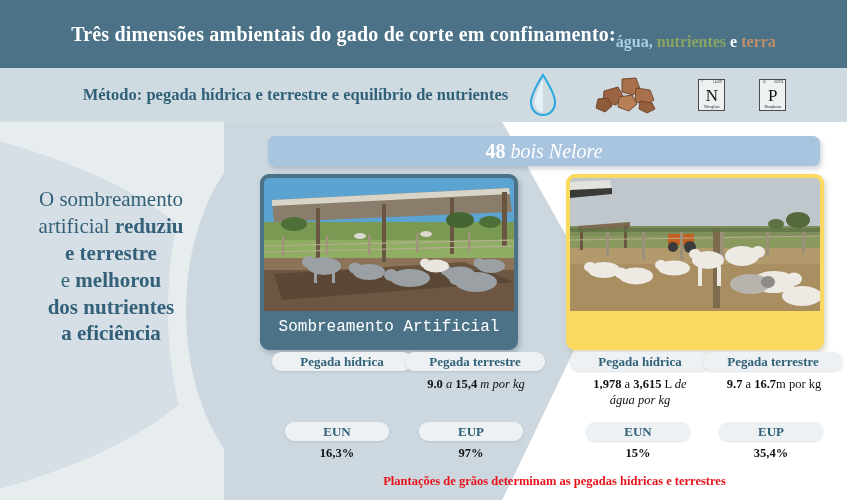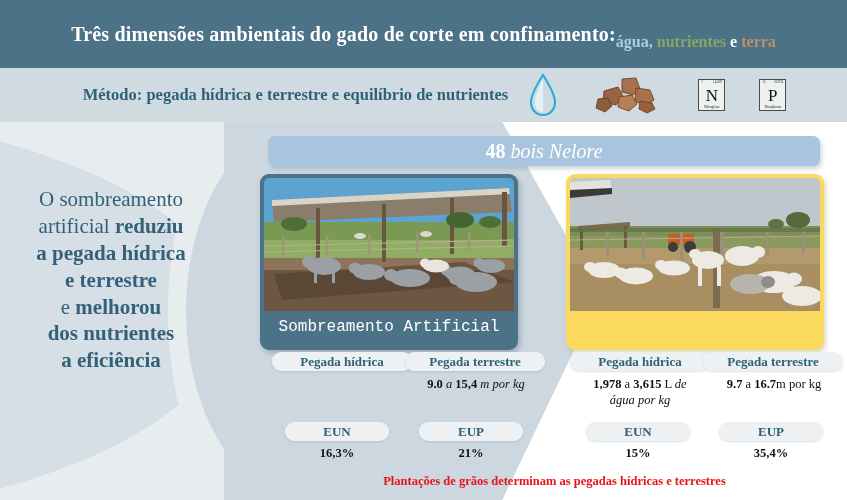"a pegada hídrica" div.bd { html: <div>a pegada hídrica</div> -> none }
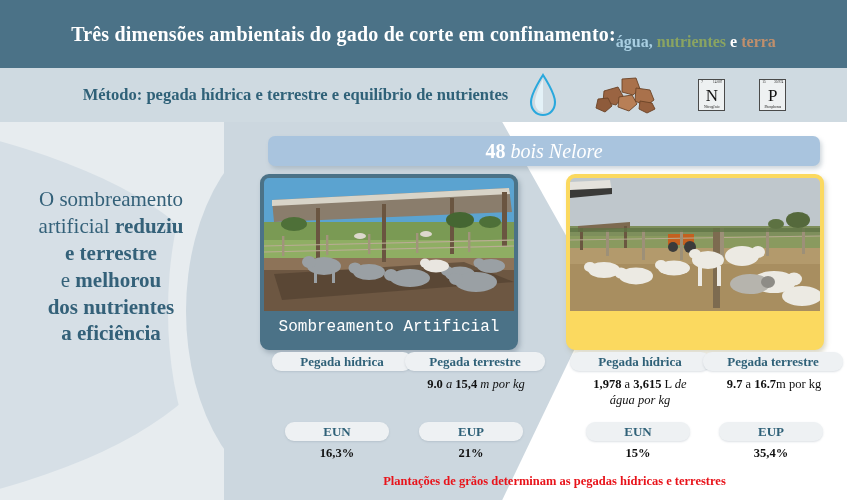"21%" b { text: 21% -> 97% }
